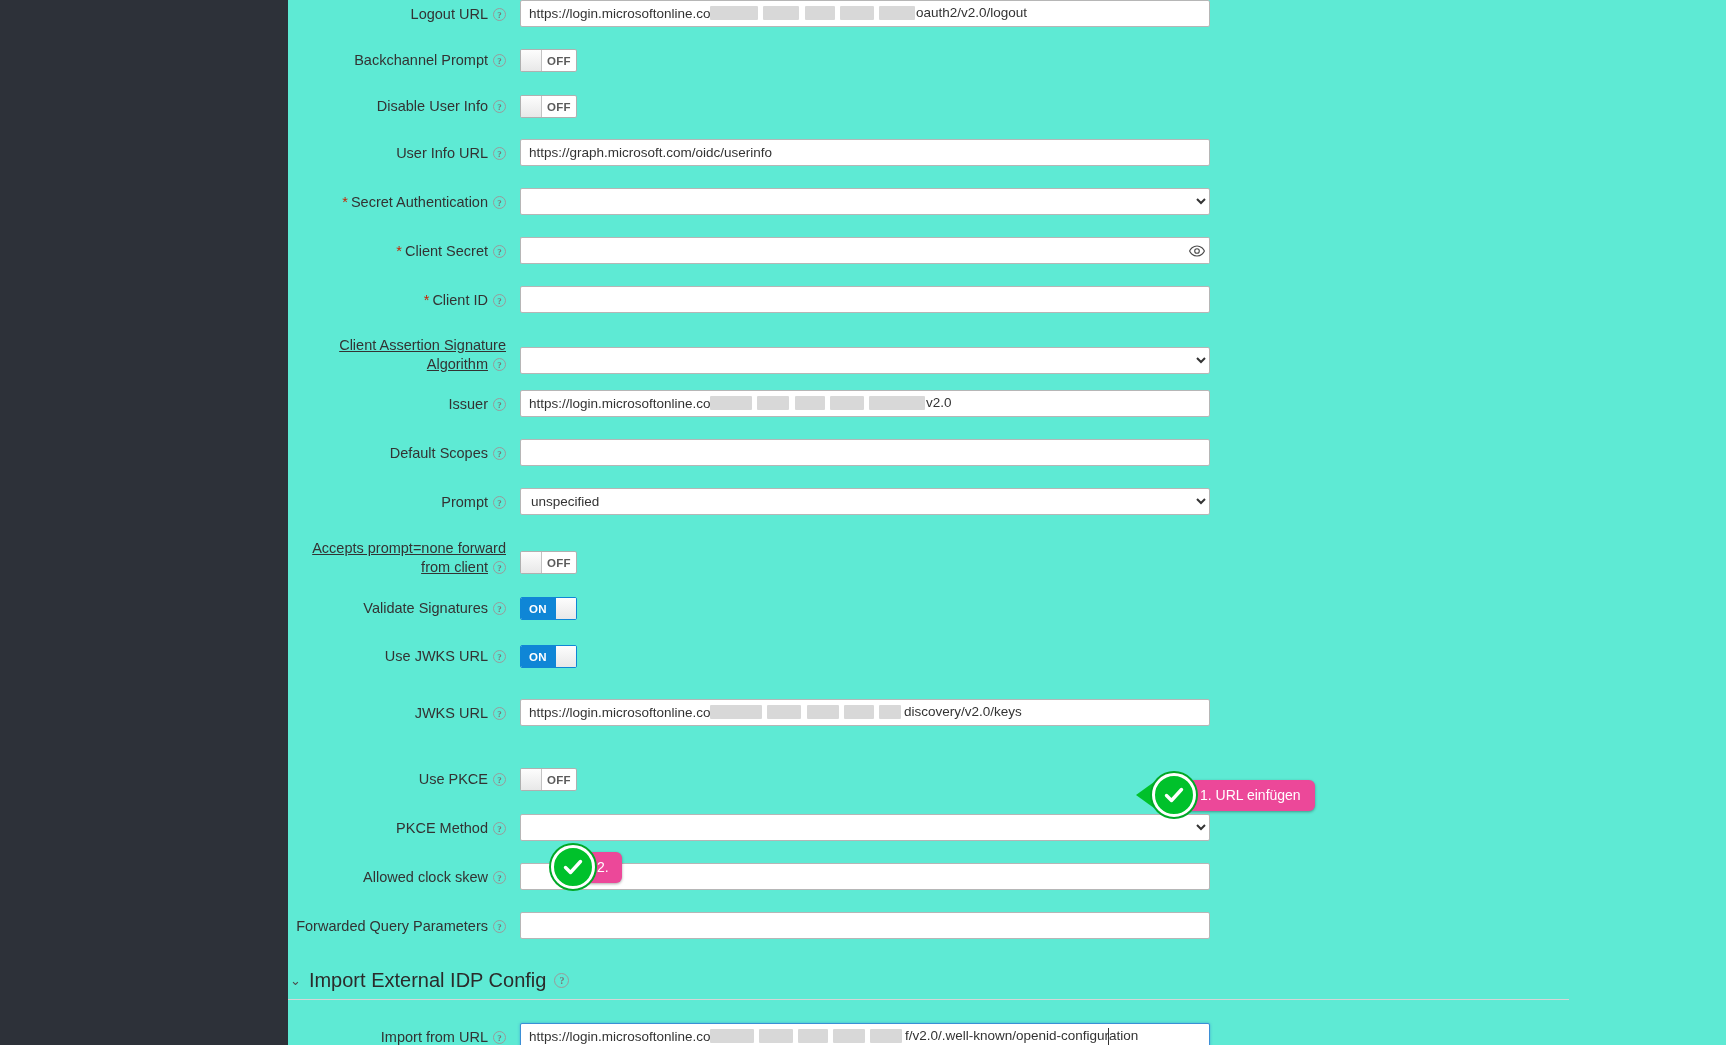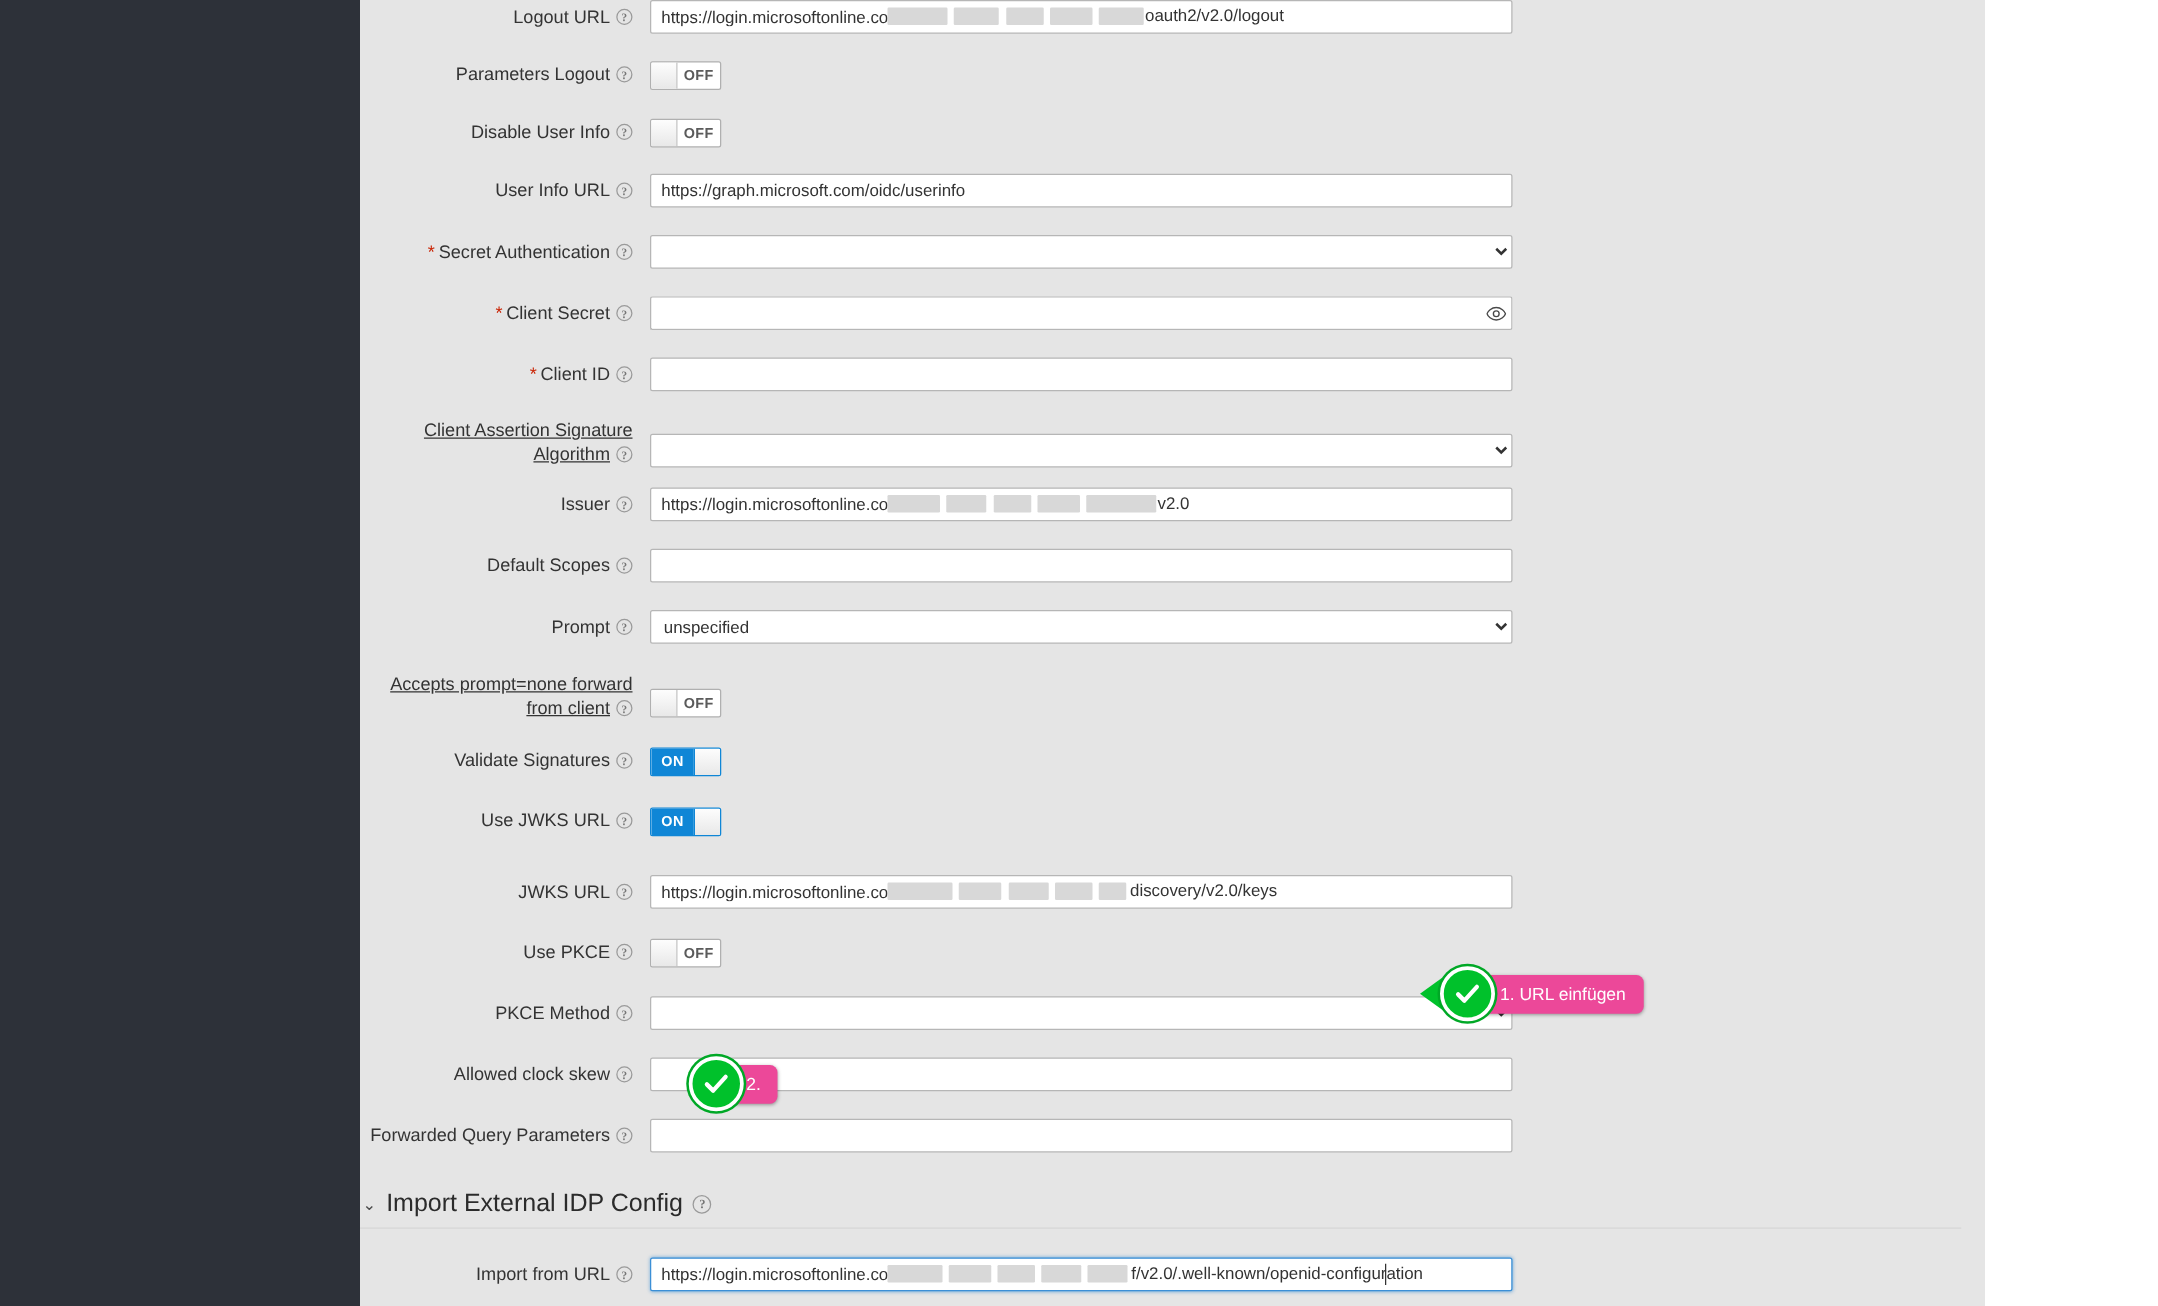"Logout URL ?" .content { background: #e5e5e5 -> #5eead4; width: 1300px -> 1438px }
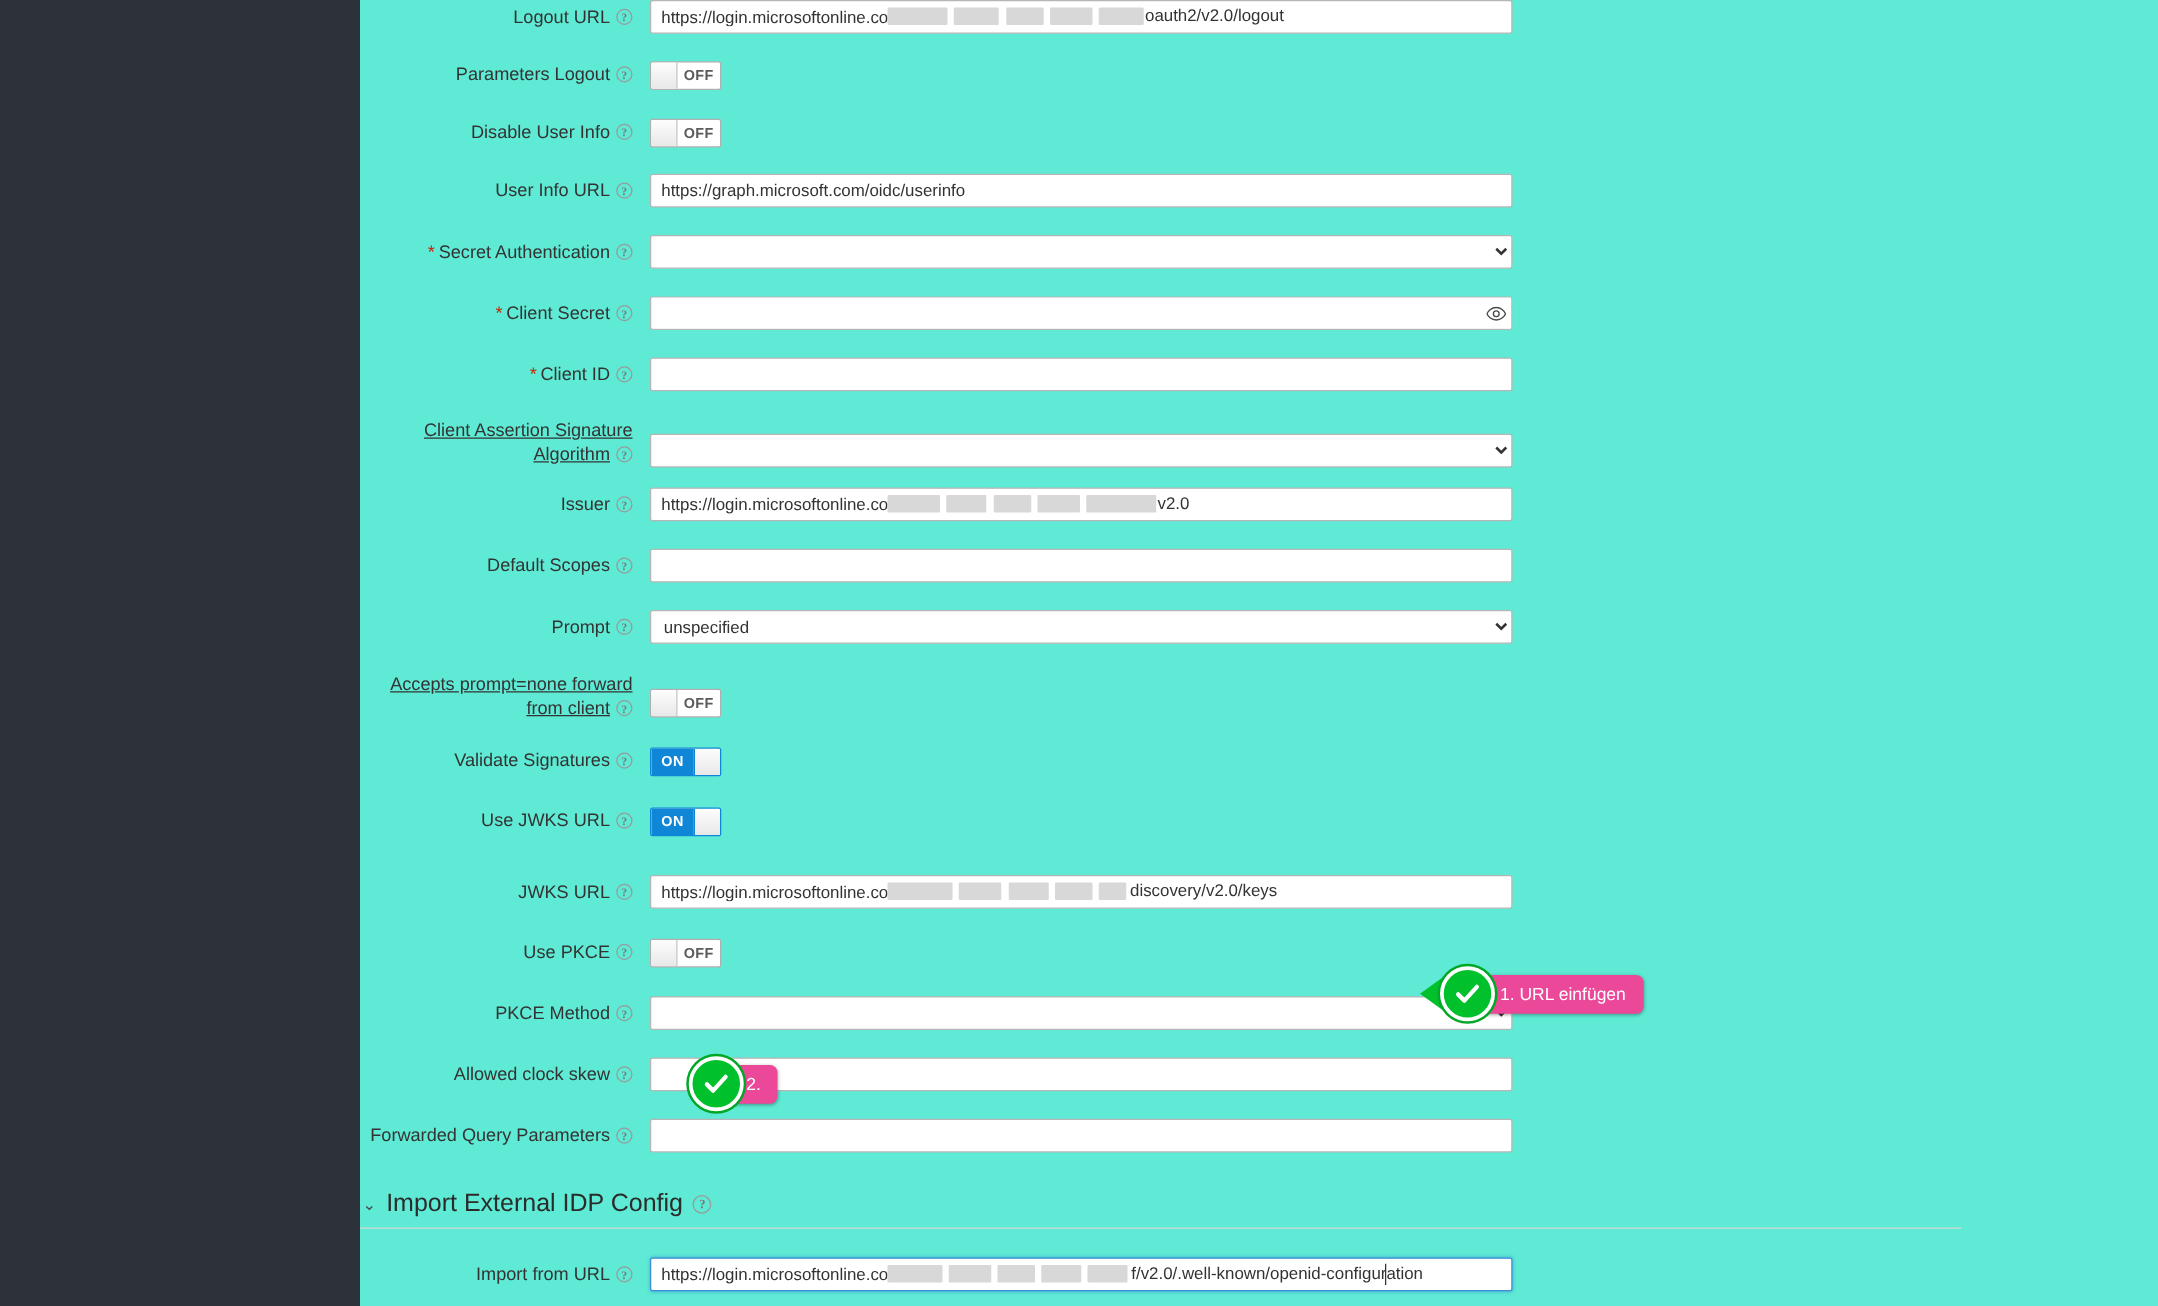"Parameters Logout" span { text: Parameters Logout -> Backchannel Prompt }
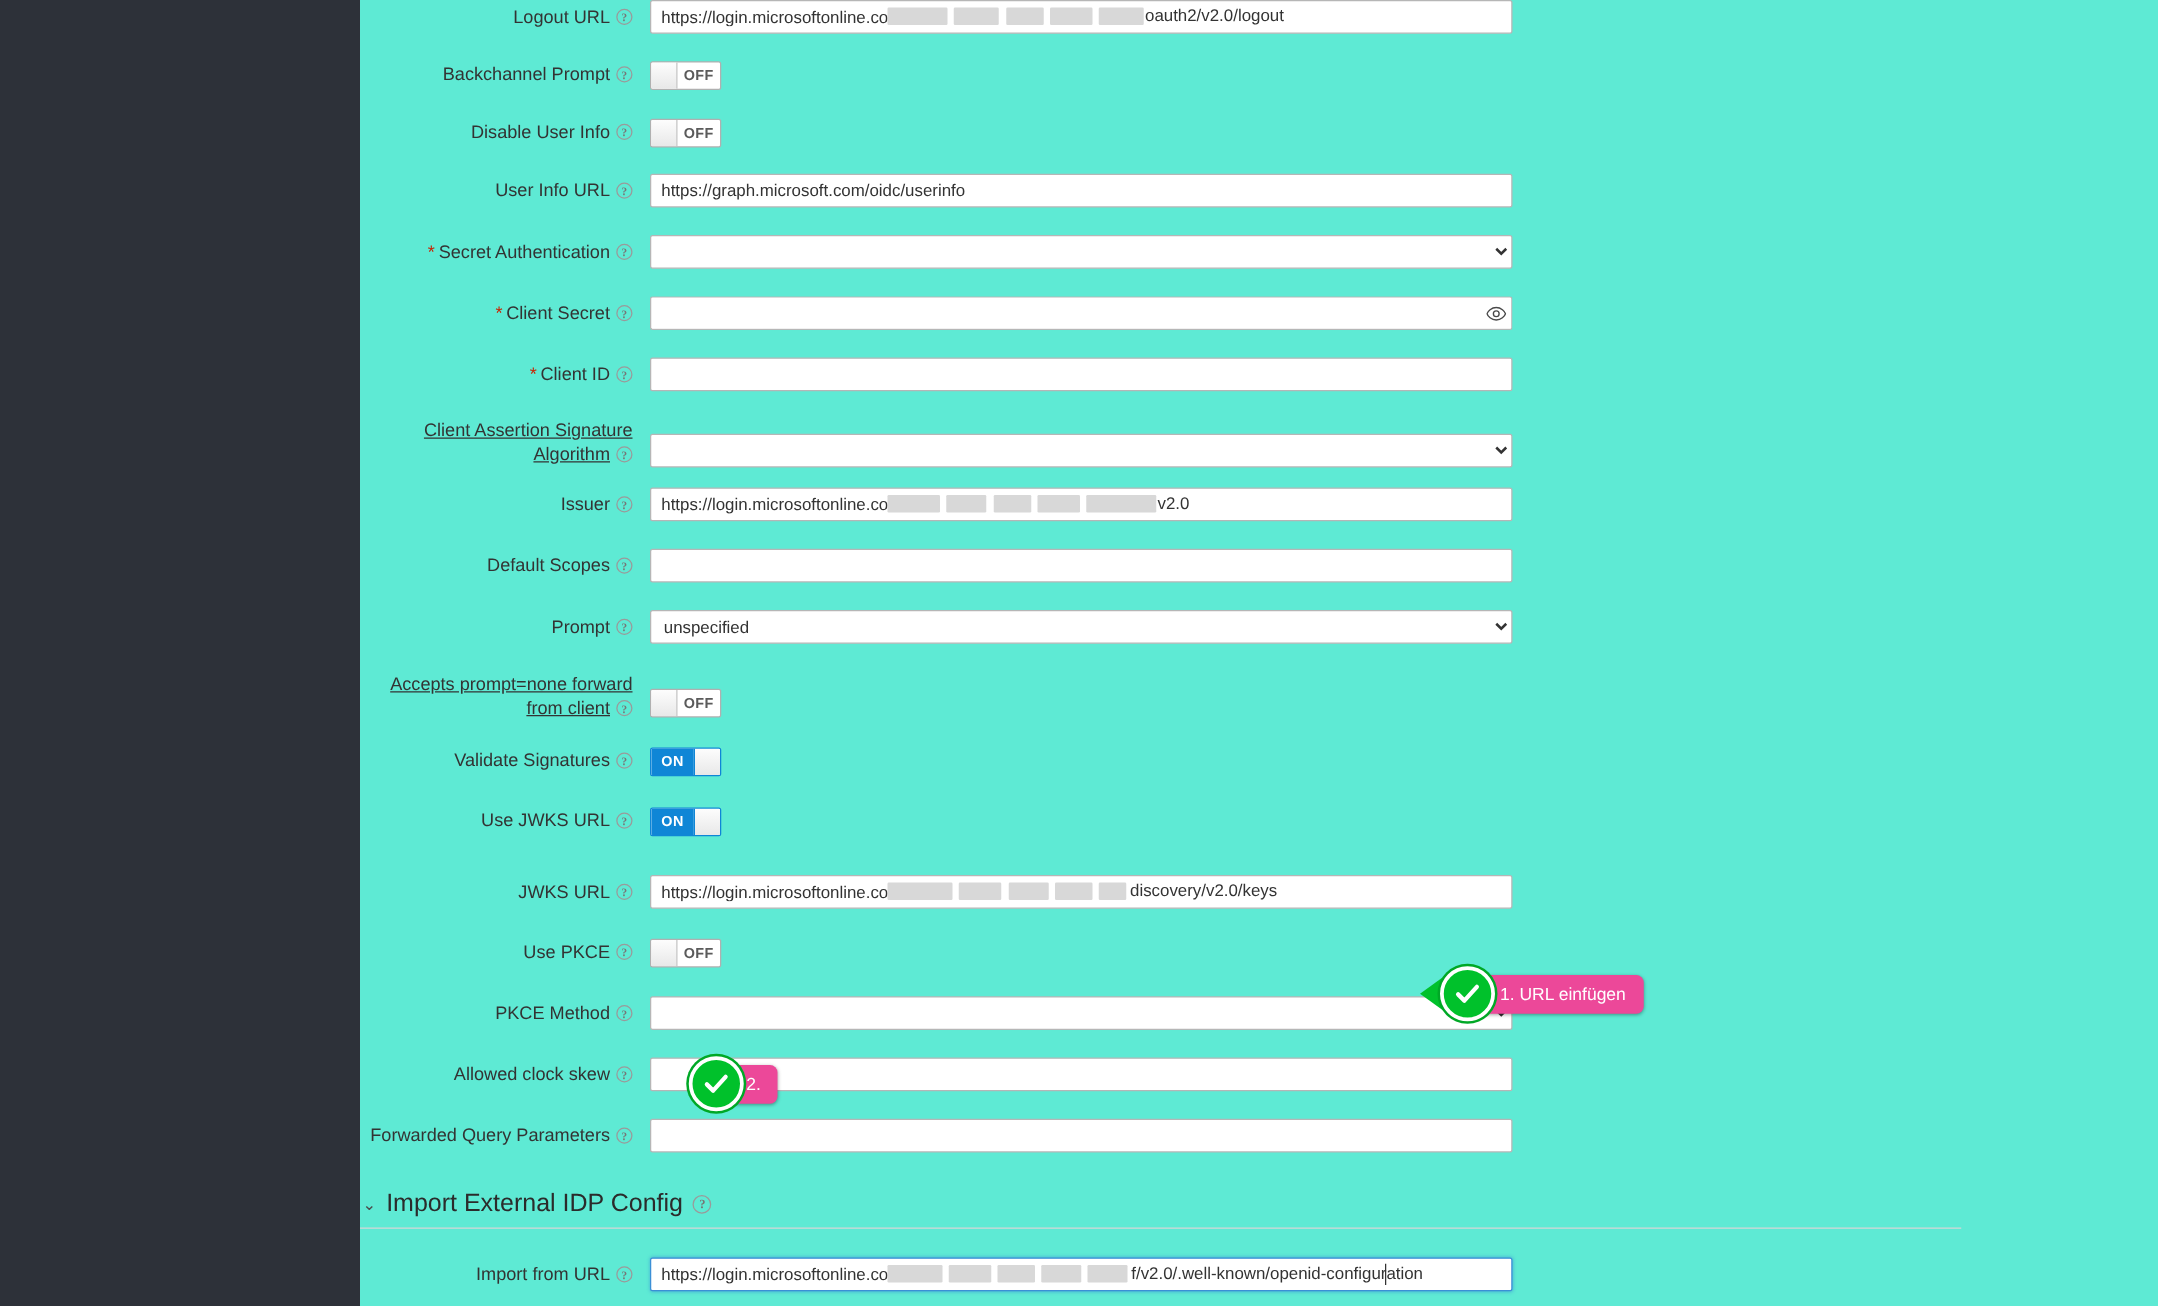"Use PKCE ?" div.row { margin-top: 7px -> 25px }
